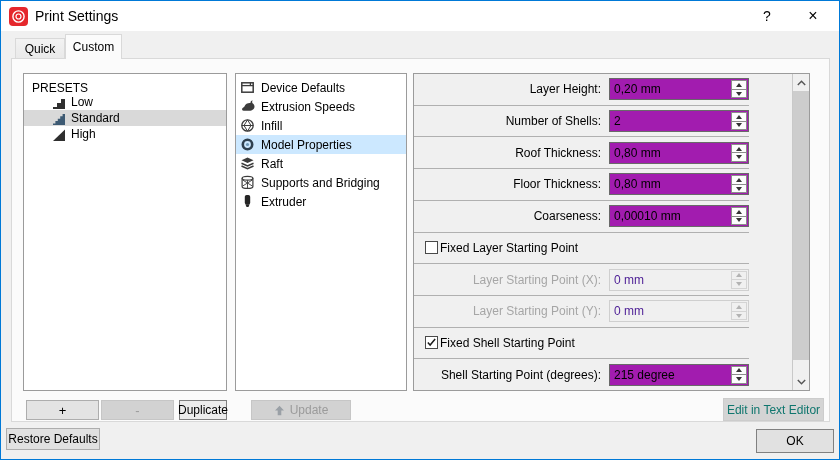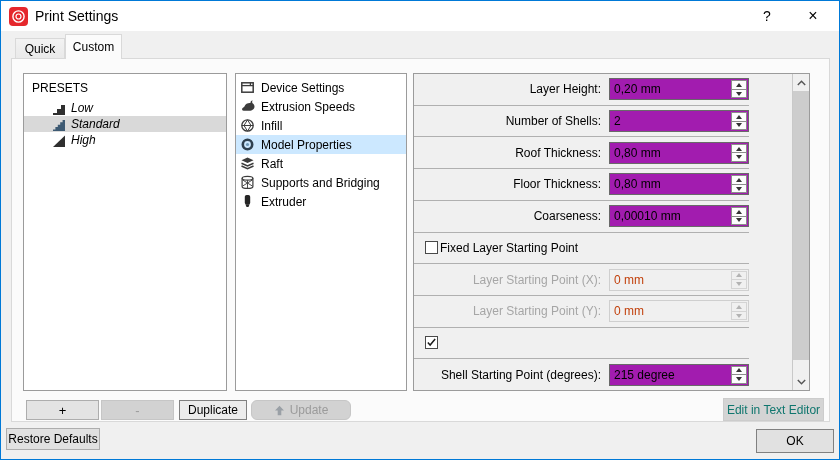"Device Settings" span { text: Settings -> Defaults }
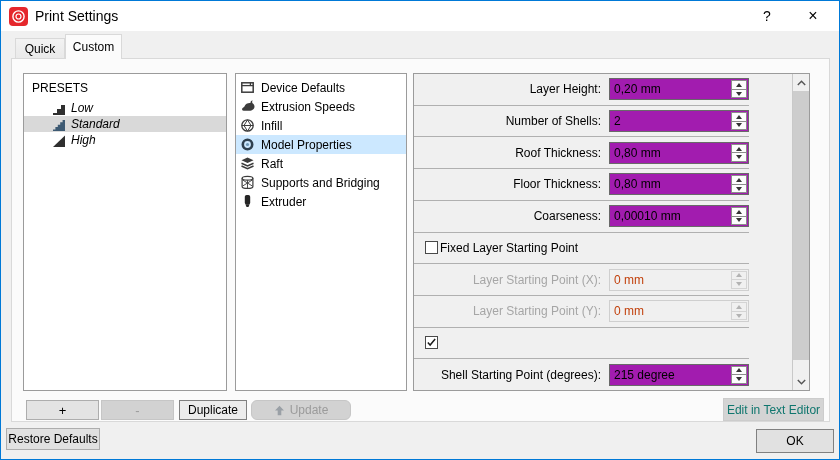"Low" .preset-list { font-style: italic -> none; top: 26px -> 20px }
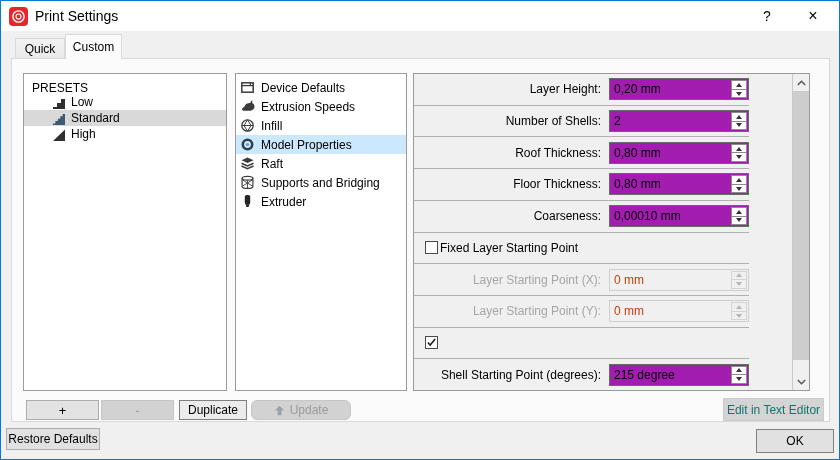"0 mm" .form-row.disabled .spin-value { color: #c2410c -> #4c1d95 }
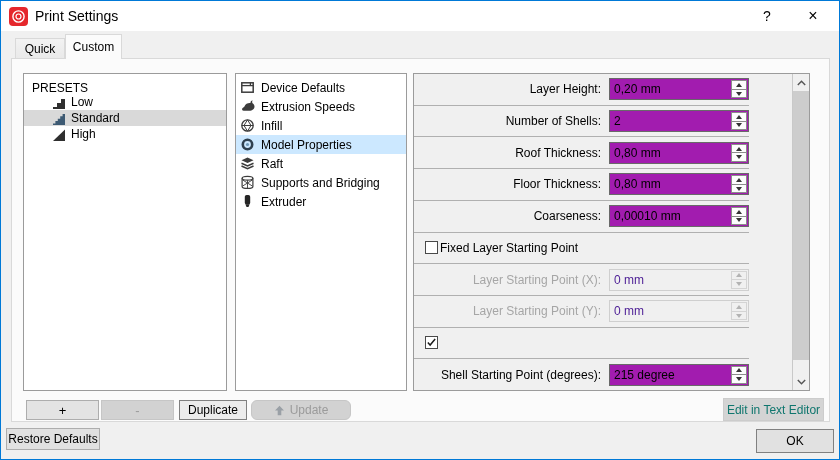"Fixed Shell Starting Point" span.check-label { html: none -> <span>Fixed Shell Starting Point</span> }
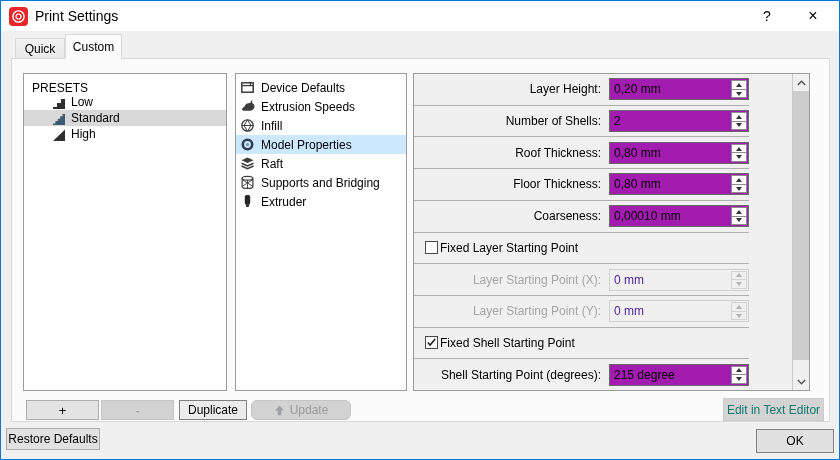"Duplicate" .btn-duplicate { width: 68px -> 48px }
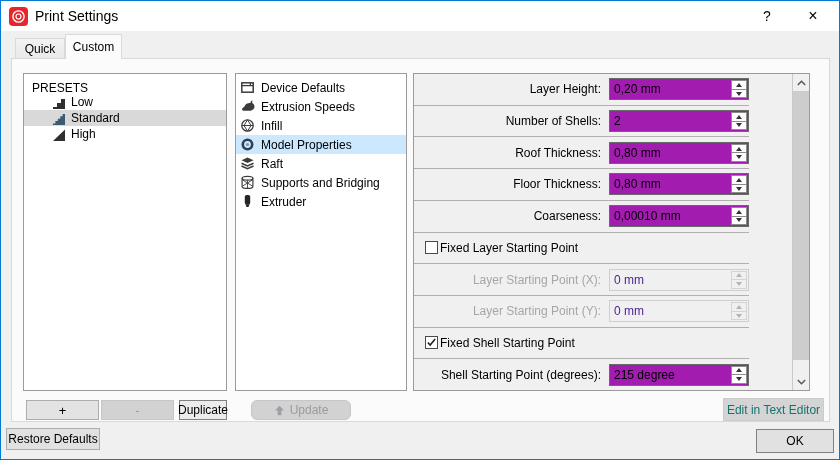"Update" .btn-update { border-radius: 6px -> none }
